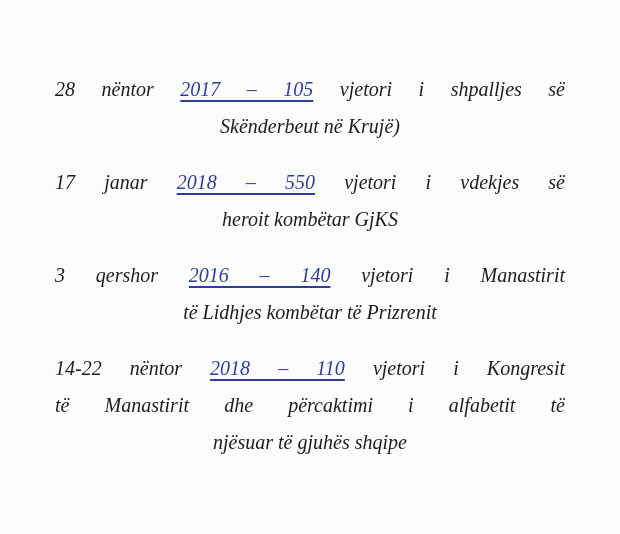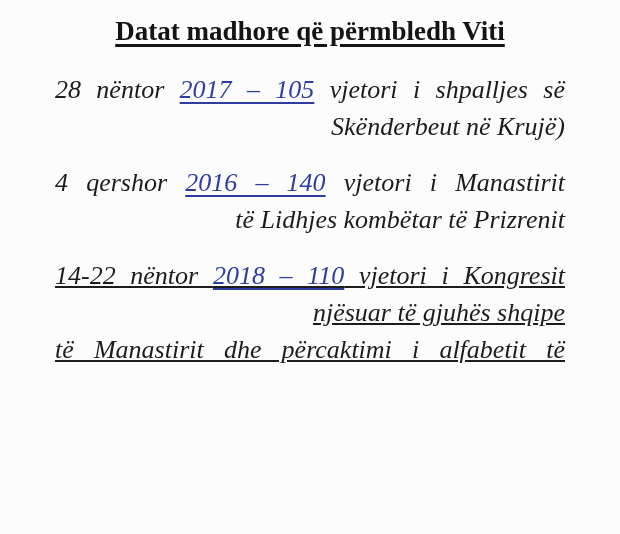"Datat madhore që përmbledh Viti" span.tline { html: <span>Datat madhore që përmbledh Viti</span> -> none }
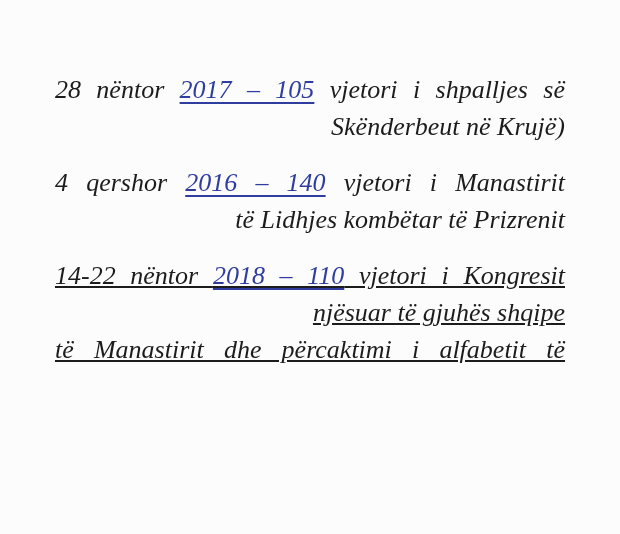"28 nëntor 2017 – 105" .para { font-size: 26px -> 20px }
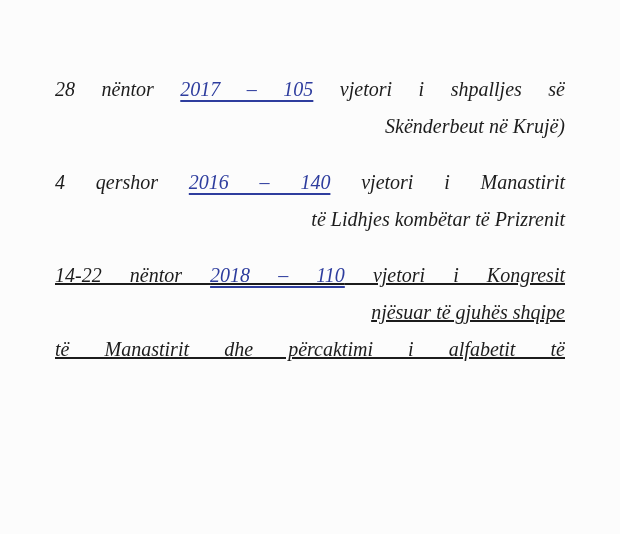"Skënderbeut në Krujë)" .line { text-align: right -> center }
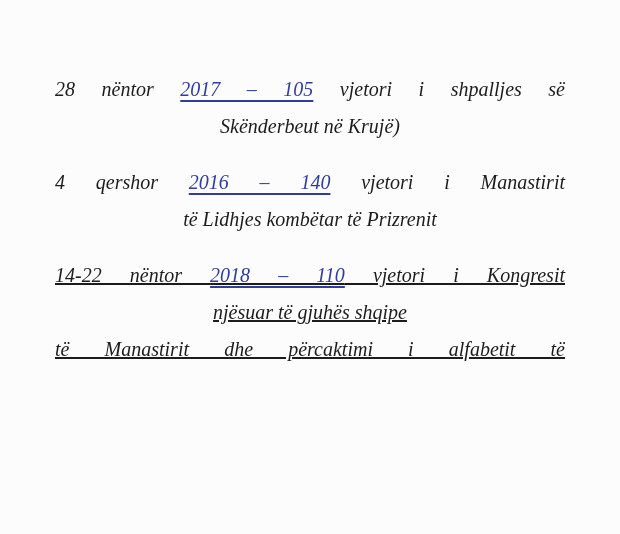"17 janar 2018 – 550" div.para { html: none -> <div> <div><span>17 janar </span><a>2018 – 550</a><span> vjetori i vdekjes së</span></div> <div>heroit kombëtar GjKS</div> </div> }
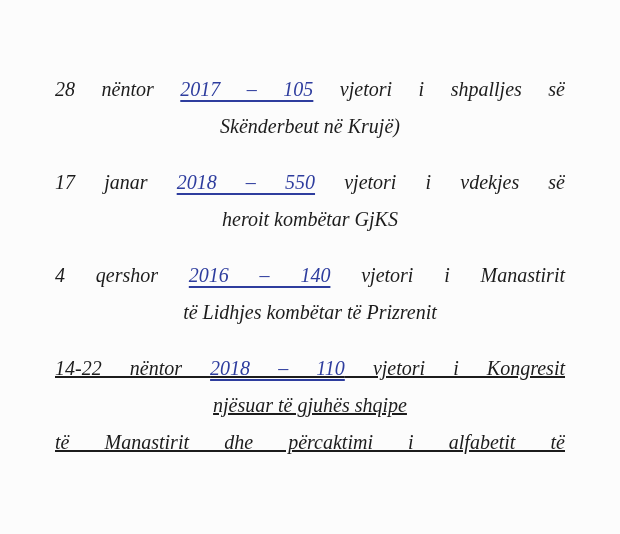"4 qershor" span { text: 4 -> 3 }
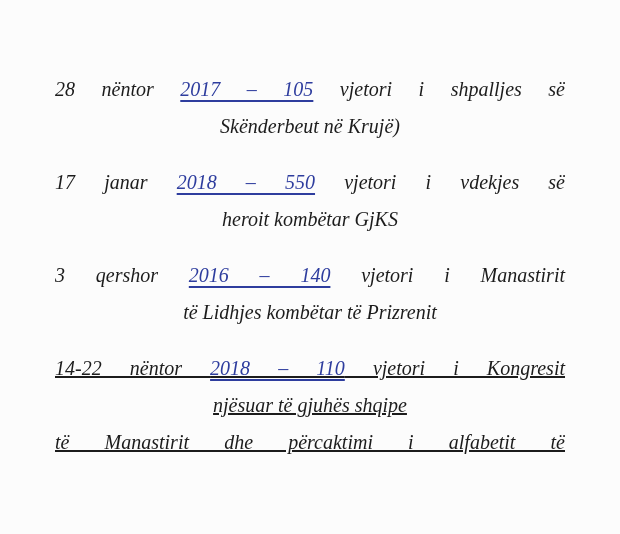"14-22 nëntor 2018 – 110" .para:last-child { text-decoration: underline -> none }
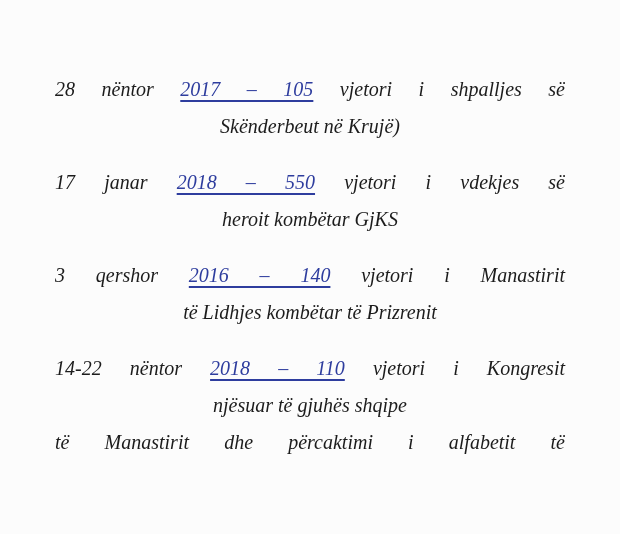"njësuar të gjuhës shqipe" div.line { order: before "të Manastirit dhe përcaktimi i" -> after "të Manastirit dhe përcaktimi i" }
